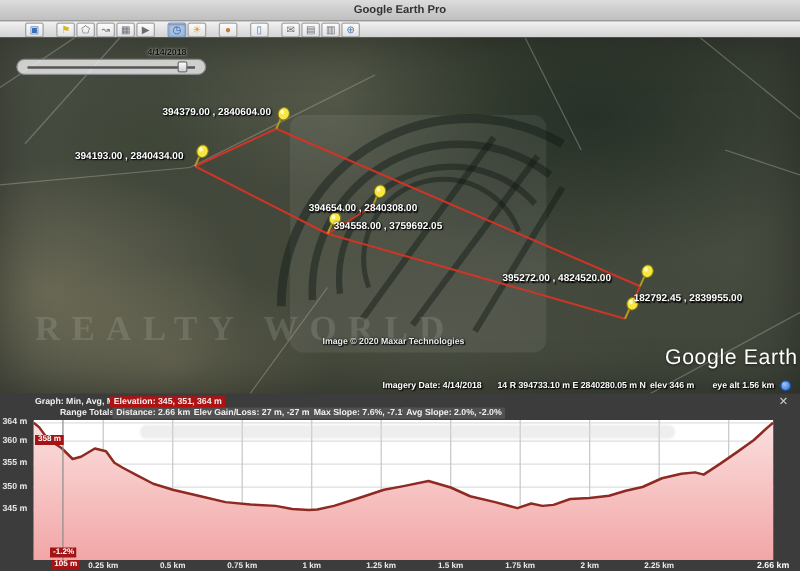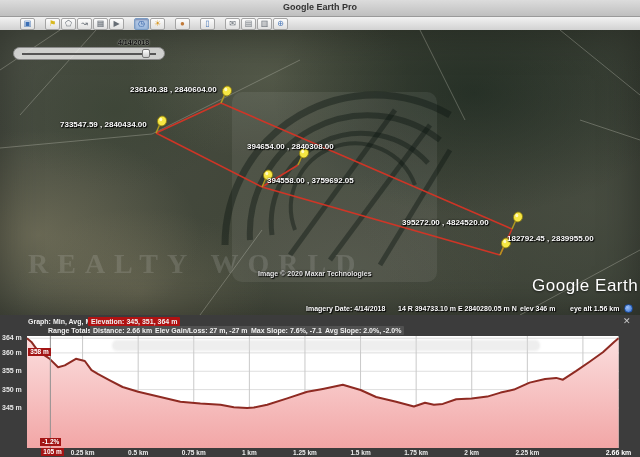"236140.38 , 2840604.00" div.pinlabel { text: 236140.38 -> 394379.00 }
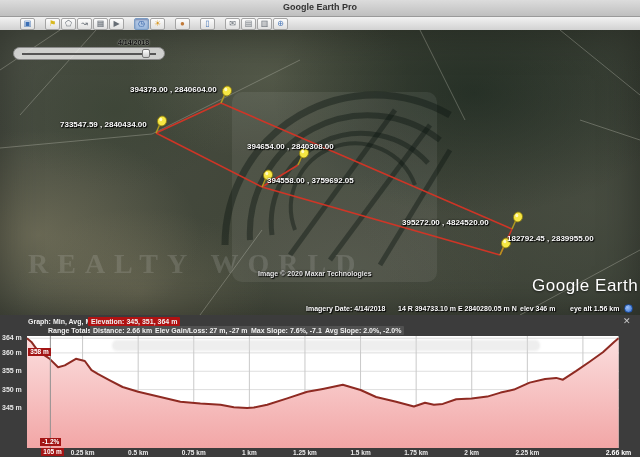"733547.59 , 2840434.00" div.pinlabel { text: 733547.59 -> 394193.00 }
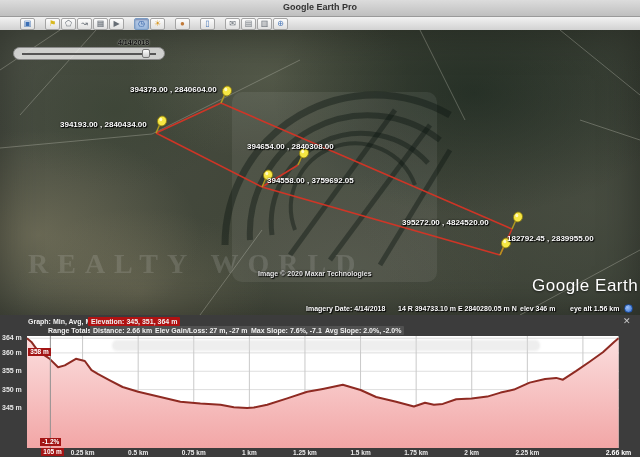"394654.00 , 2840308.00" div.pinlabel { top: 112px -> 132px }
